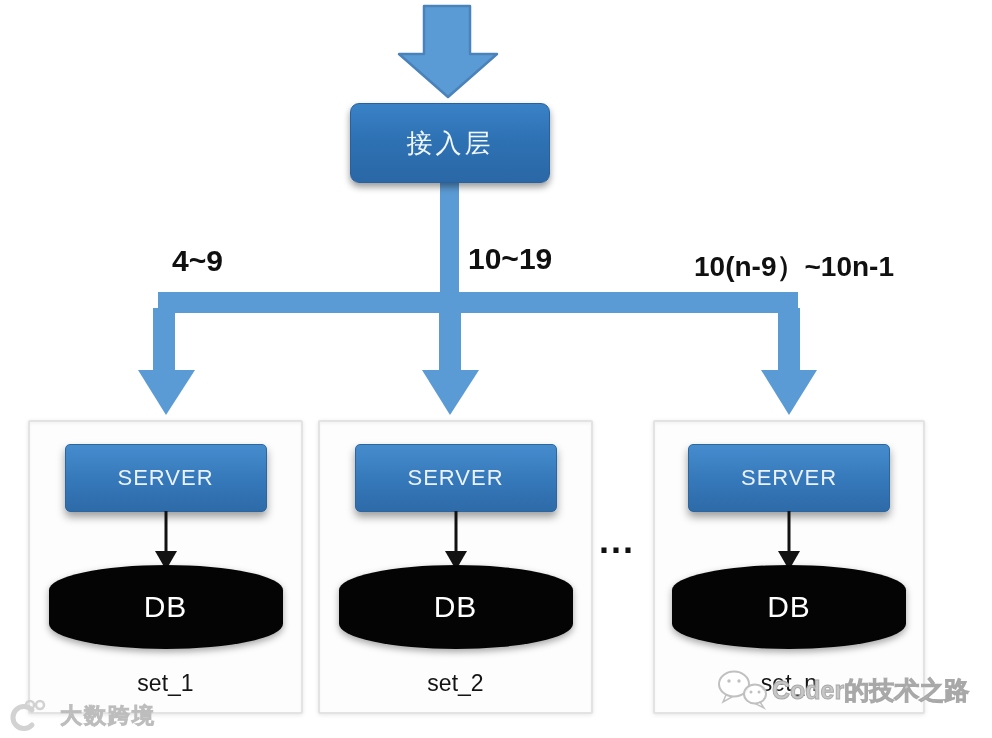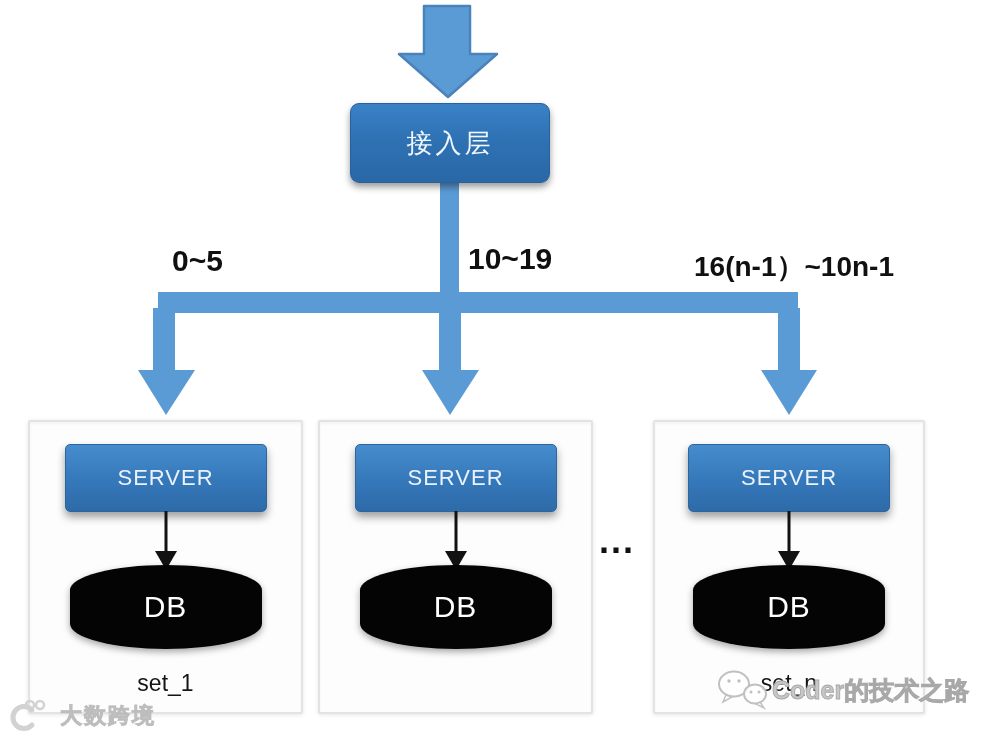"0~5" div.abs { text: 0~5 -> 4~9 }
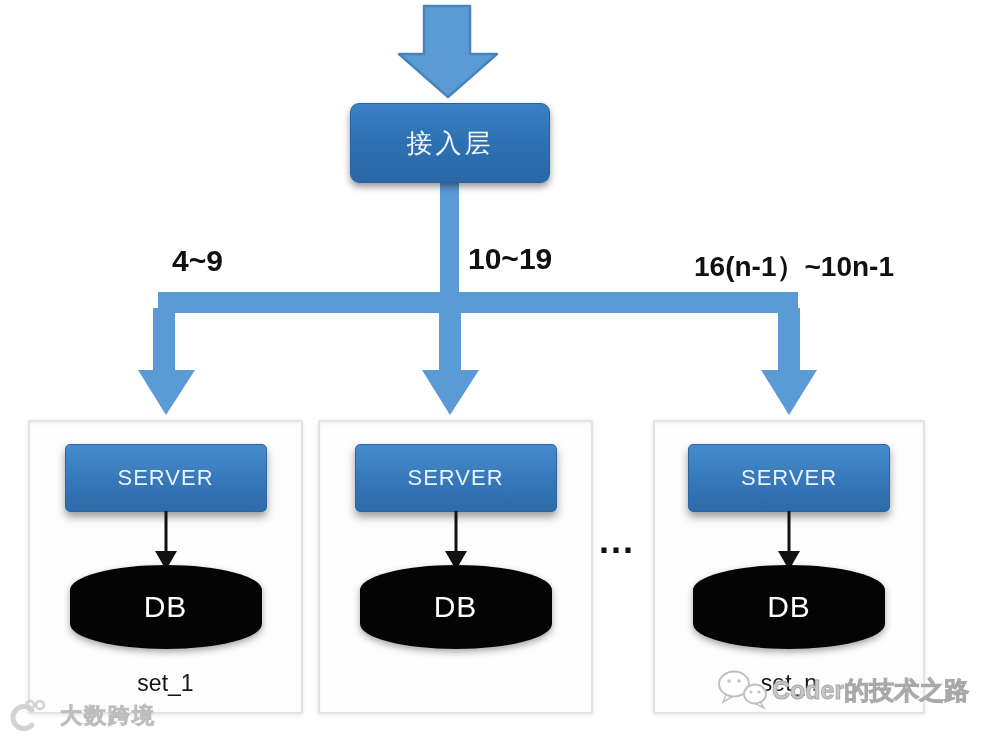"16(n-1）~10n-1" div.abs { text: 16(n-1 -> 10(n-9 }
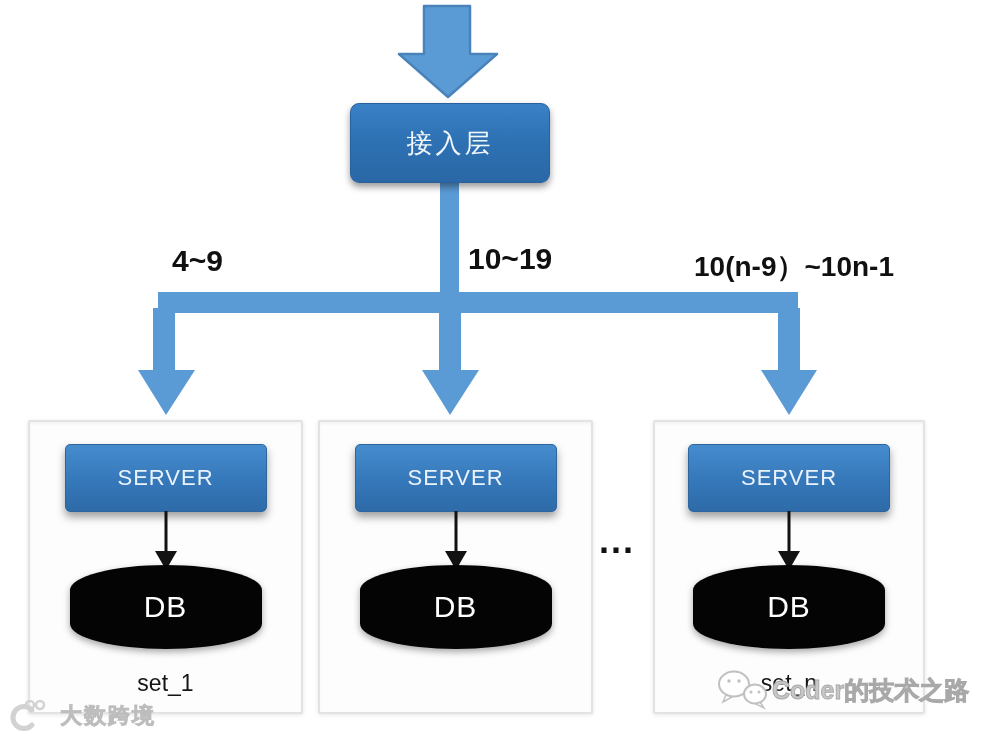"DB" .db-node { width: 192px -> 234px }
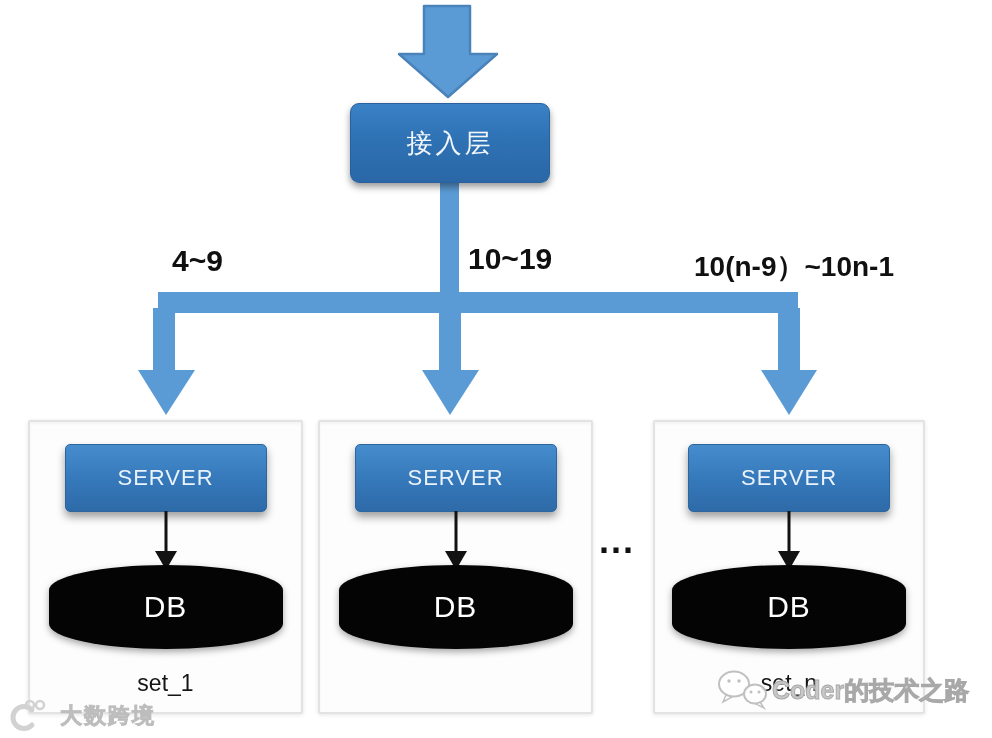"set_2" div.set-label { html: none -> <div>set_2</div> }
